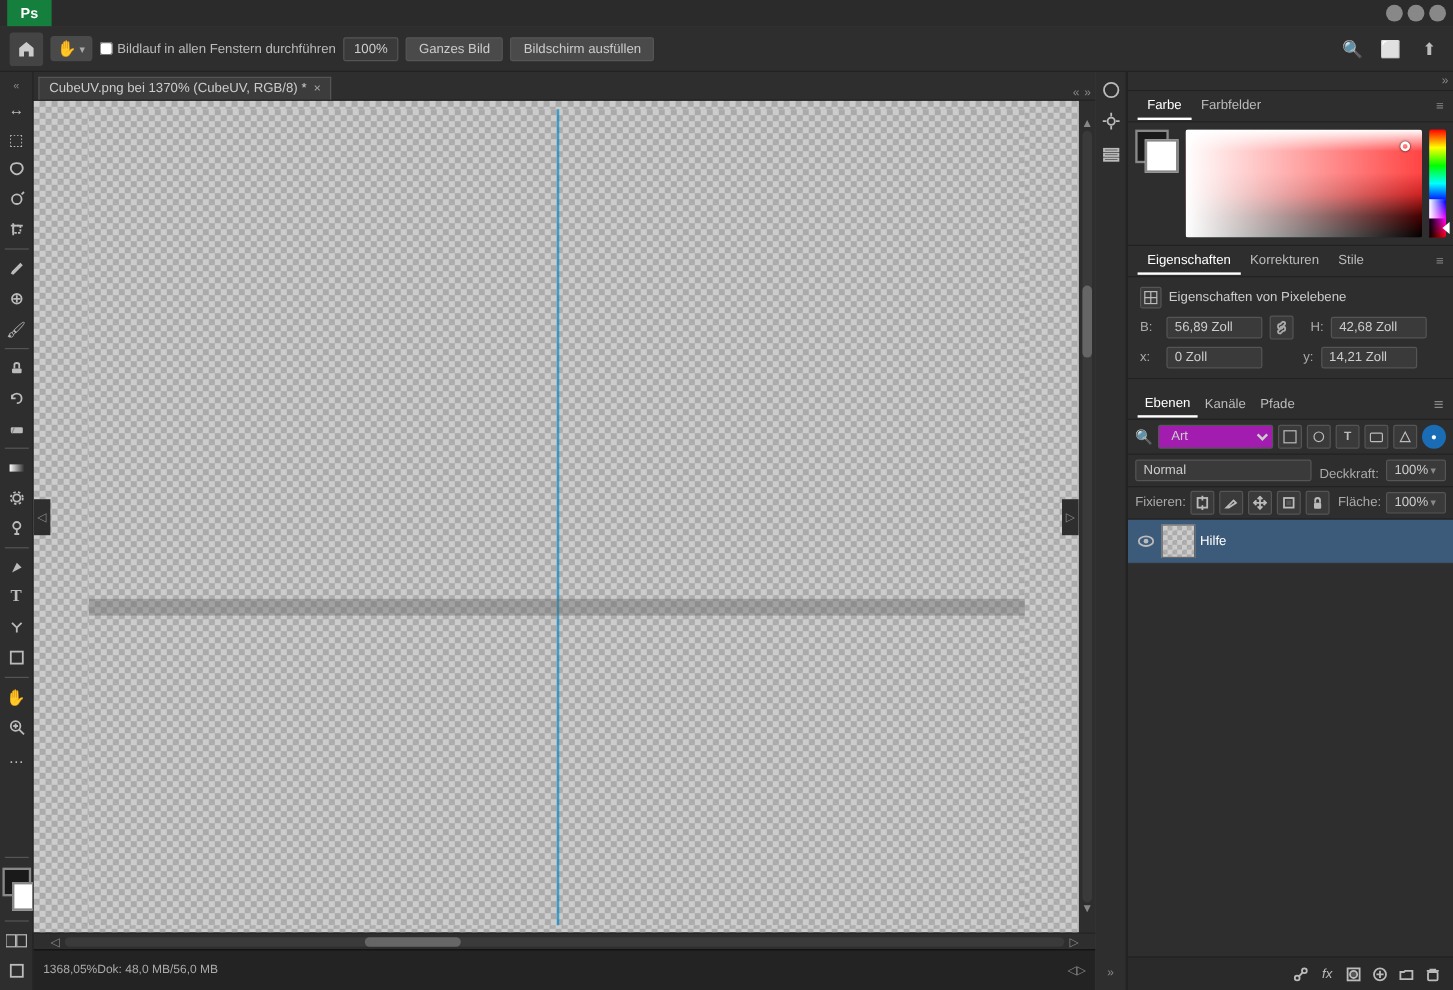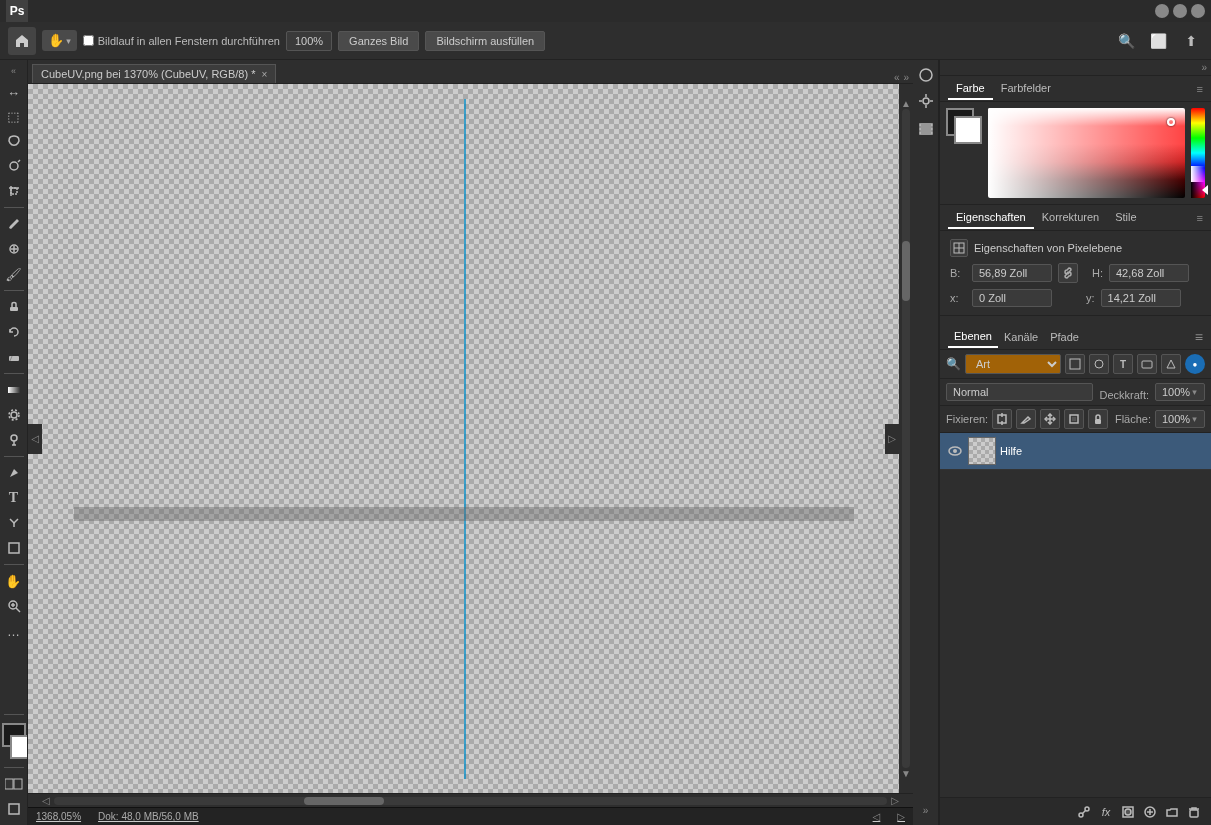"Ps" #menu-bar .ps-logo { background: #404040 -> #15803d; width: 22px -> 37px }
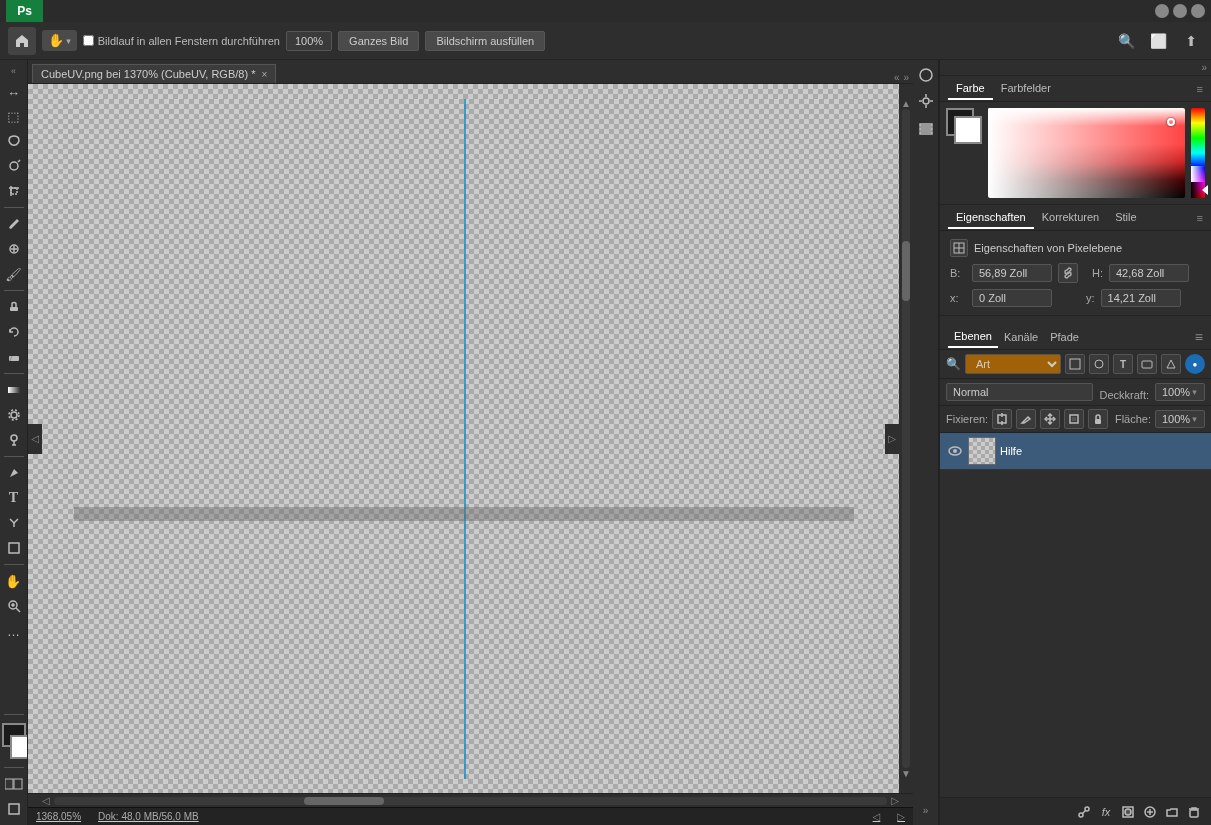"Art" .layers-search-input { background: #a16207 -> #a21caf }
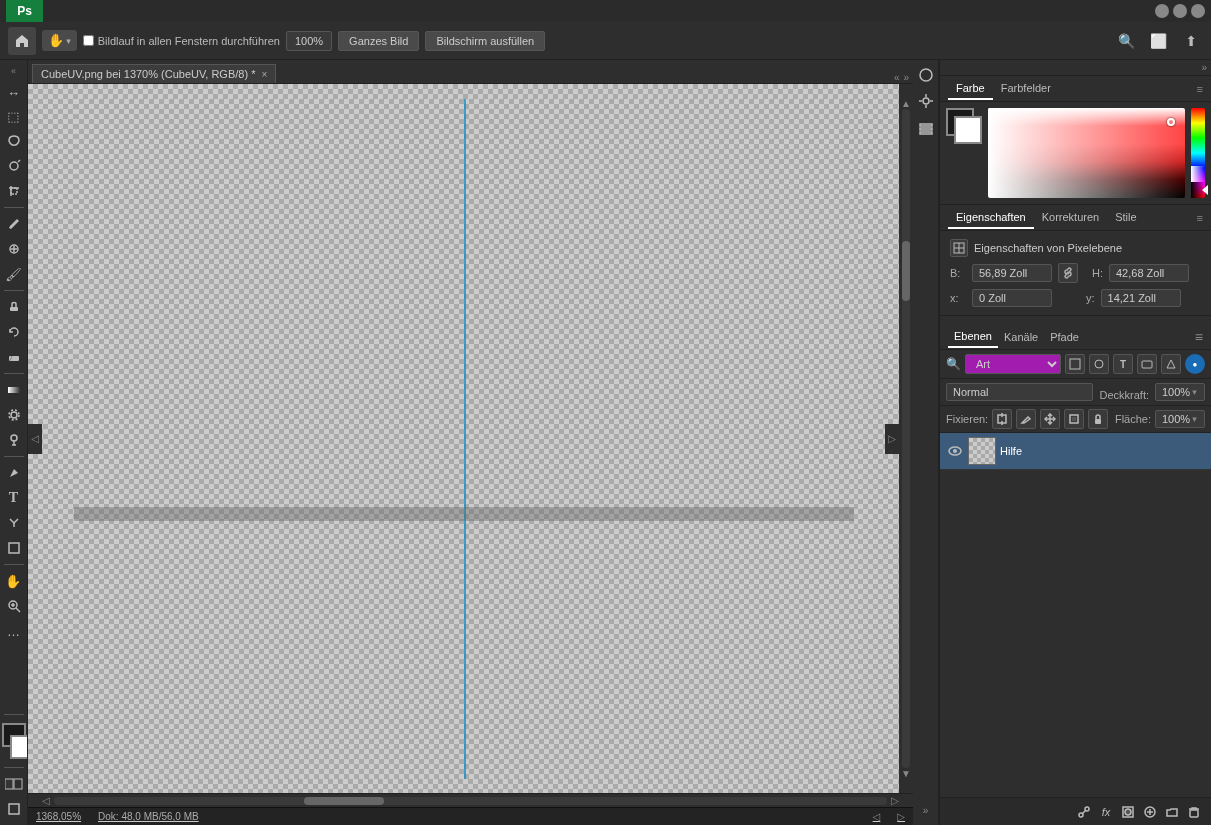"1368,05%" #status-bar { gap: 17px -> 0; height: 18px -> 34px; text-decoration: underline -> none }
